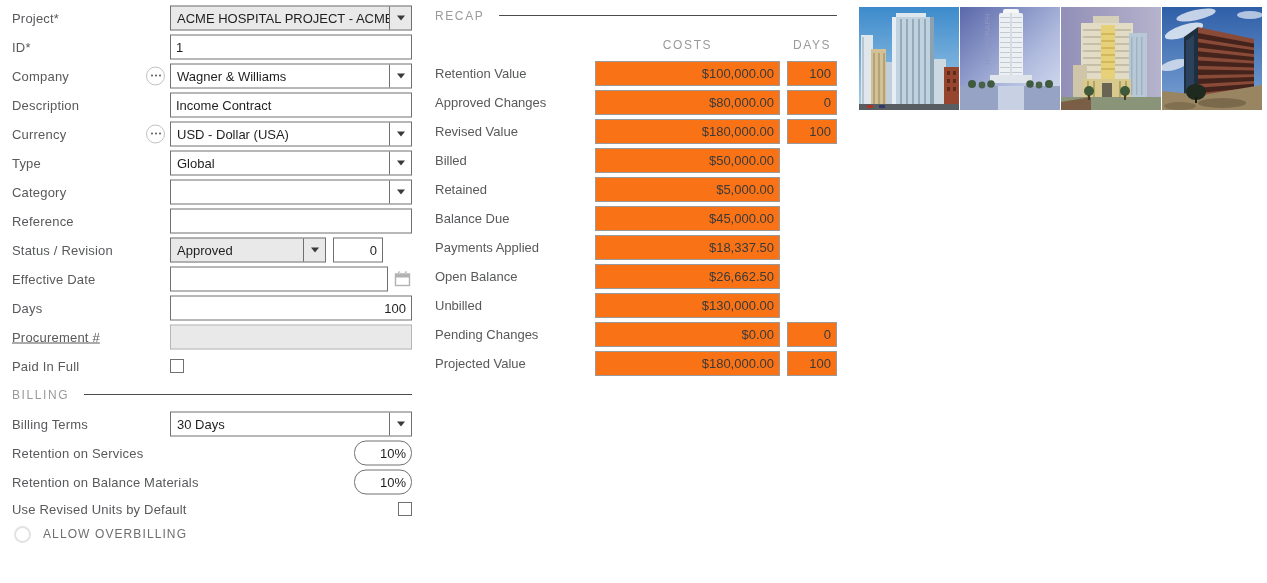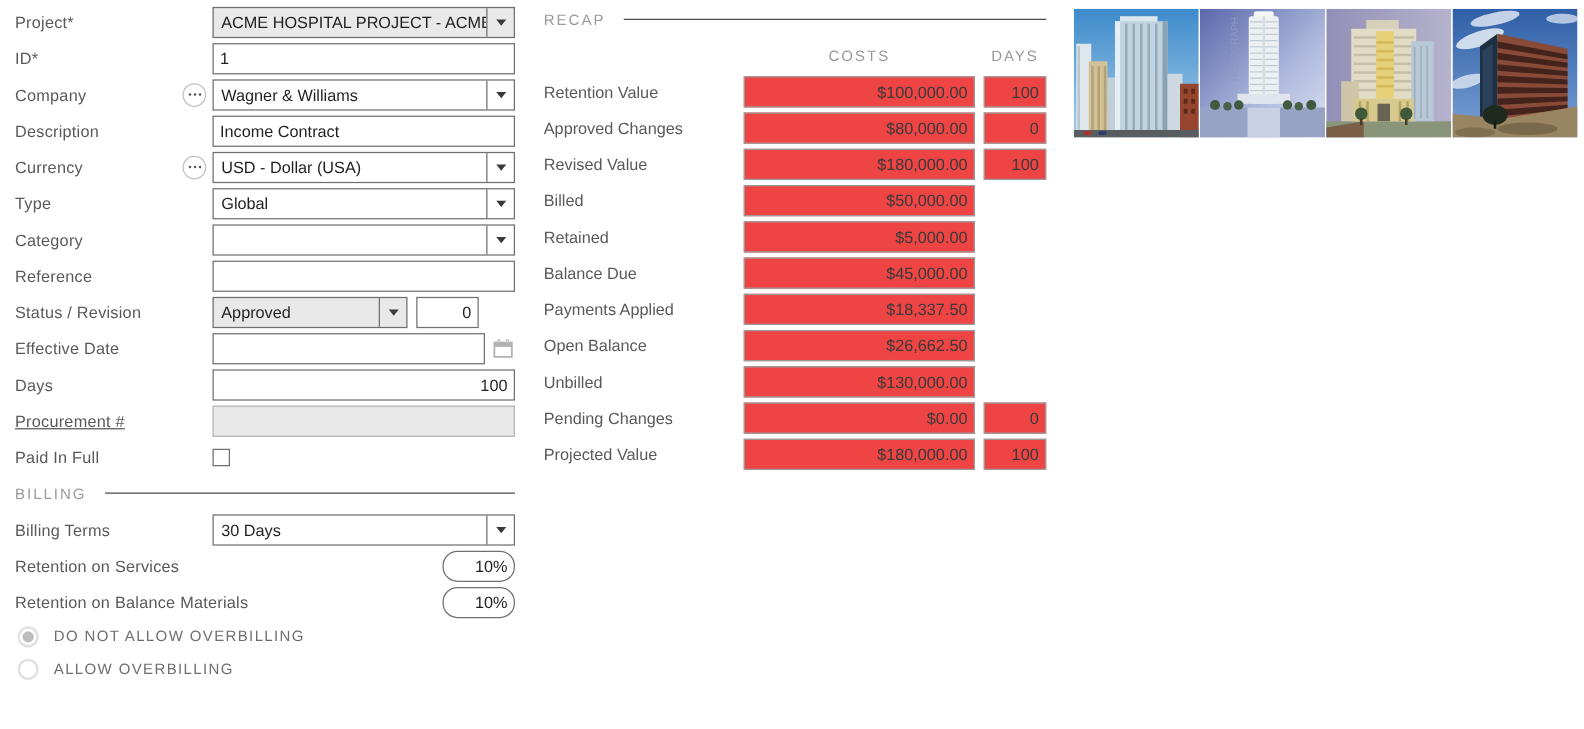"$100,000.00" .rbox { background: #ef4444 -> #f97316 }
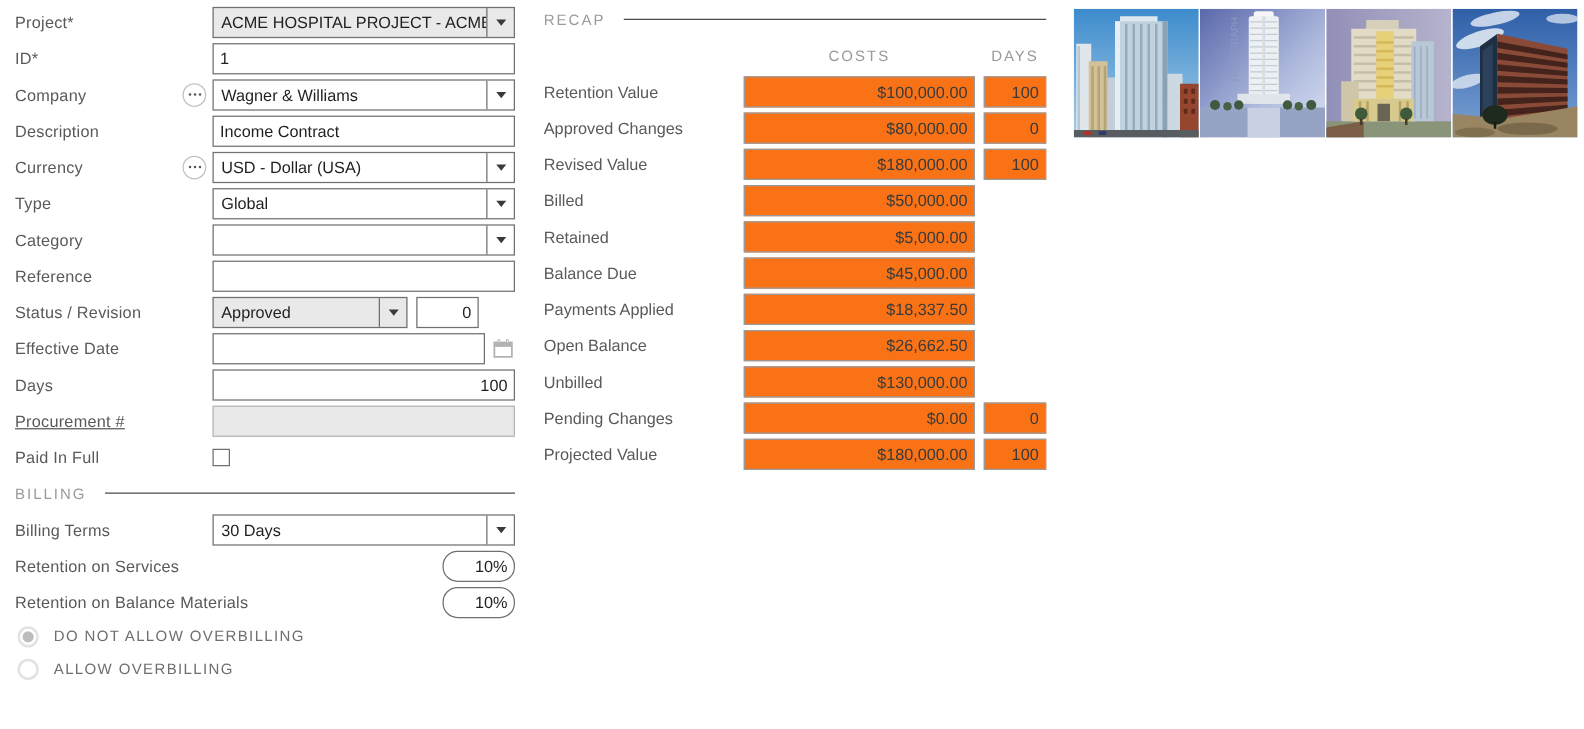"Use Revised Units by Default" div.frow { html: none -> <div> <span>Use Revised Units by Default</span> <div> <span></span> </div> </div> }
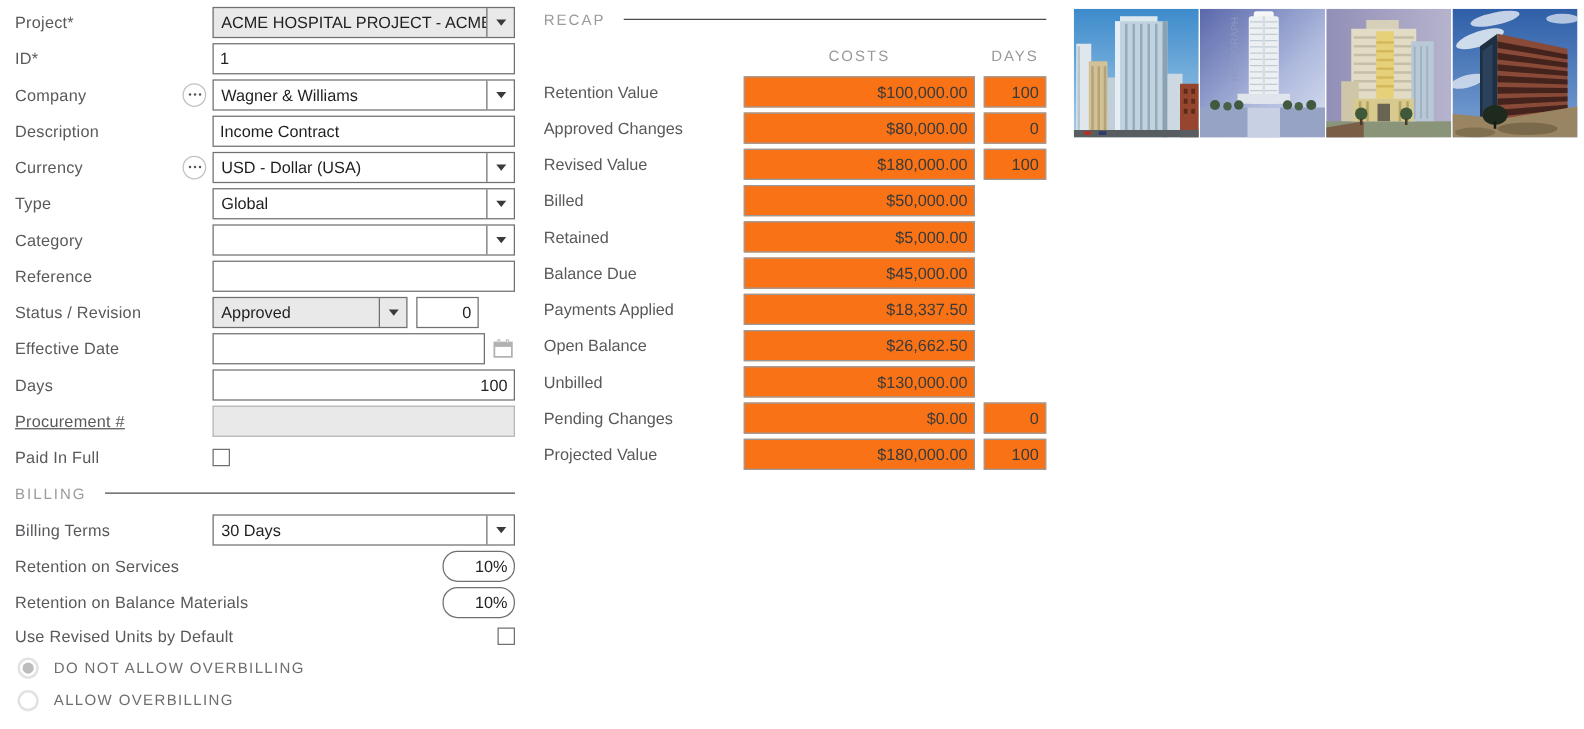"DO NOT ALLOW OVERBILLING" div.radio-row { html: <div> <span></span> <span>DO NOT ALLOW OVERBILLING</span> </div> -> none }
